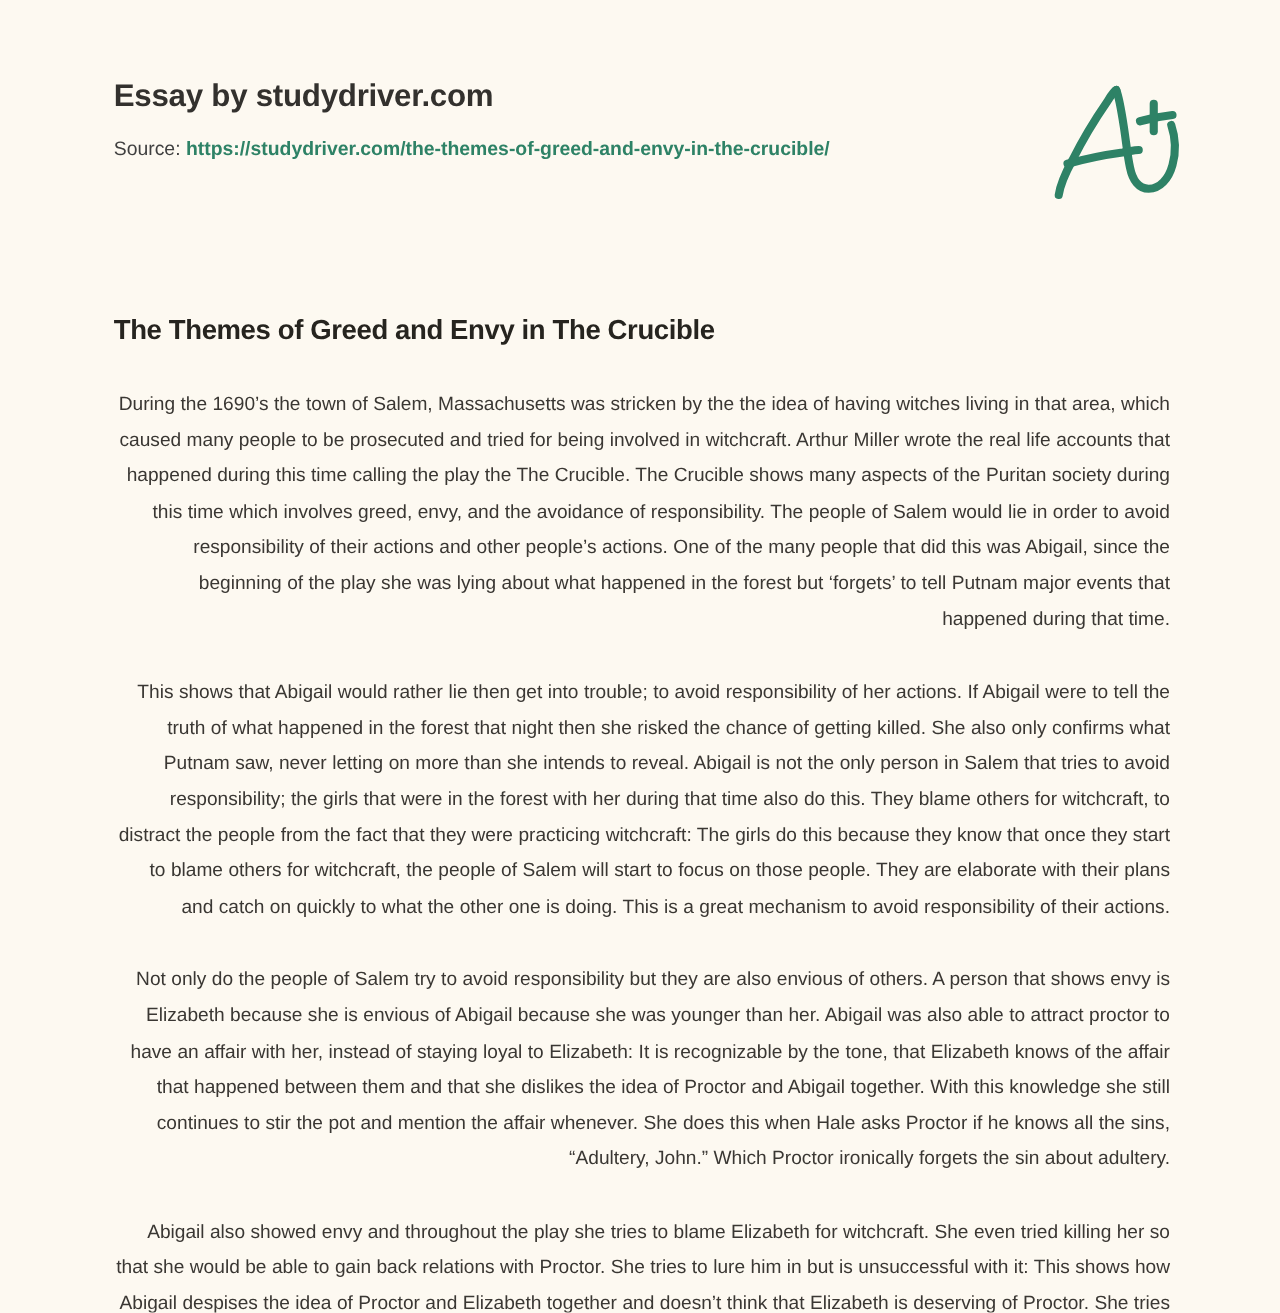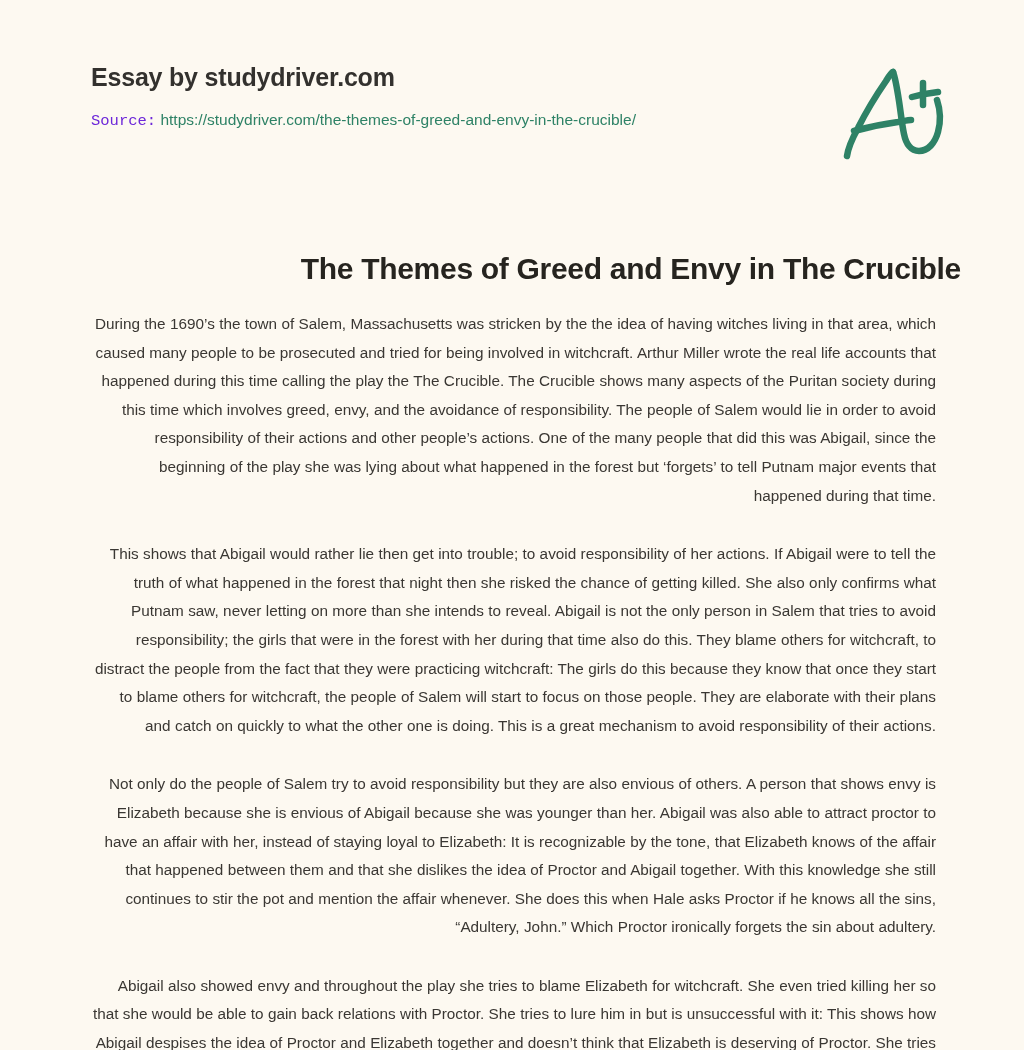"Source:" .source-label { color: #6d28d9 -> #404040; font-family: Liberation Mono, monospace -> none }
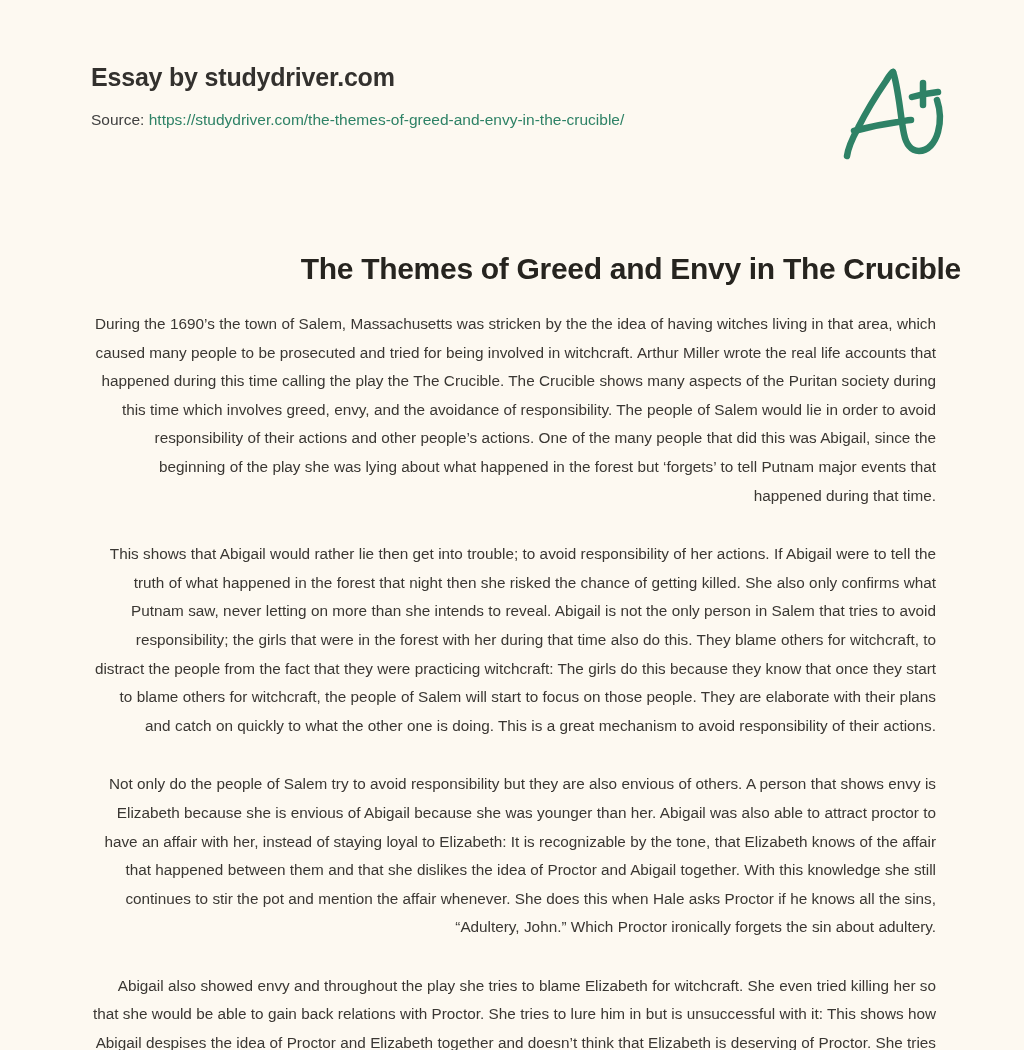"https://studydriver.com/the-themes-of-gr" .source-url { font-weight: none -> bold }
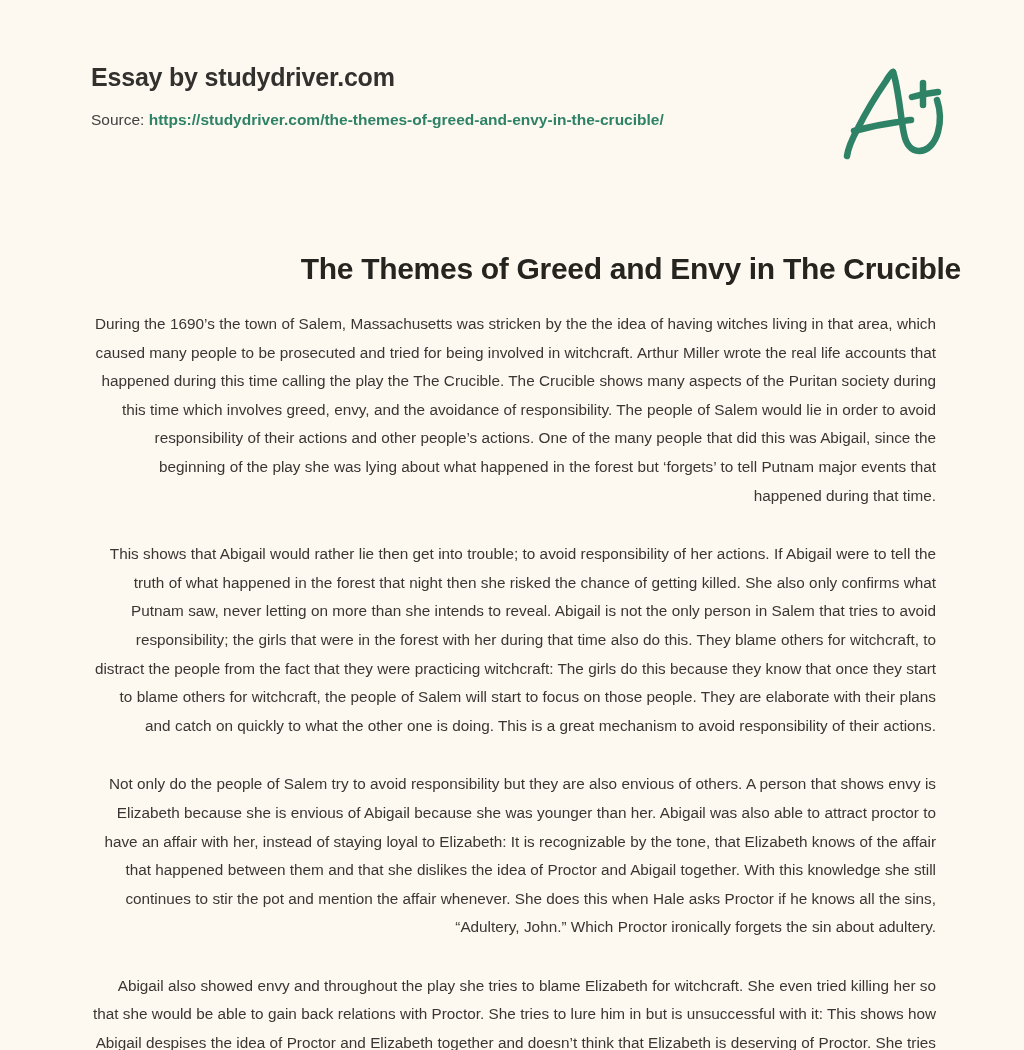"The Themes of Greed and" .doc-title { font-size: 30px -> 22px; text-align: right -> none }
